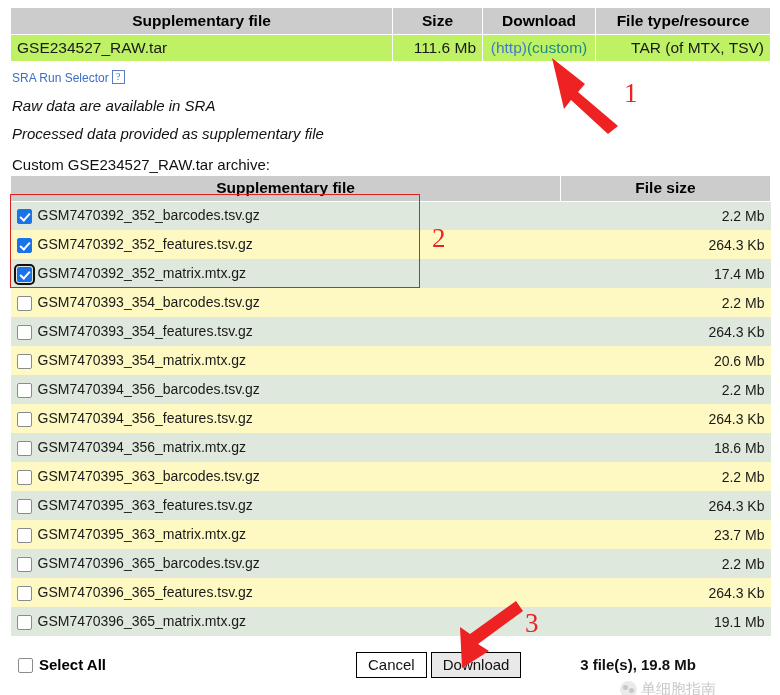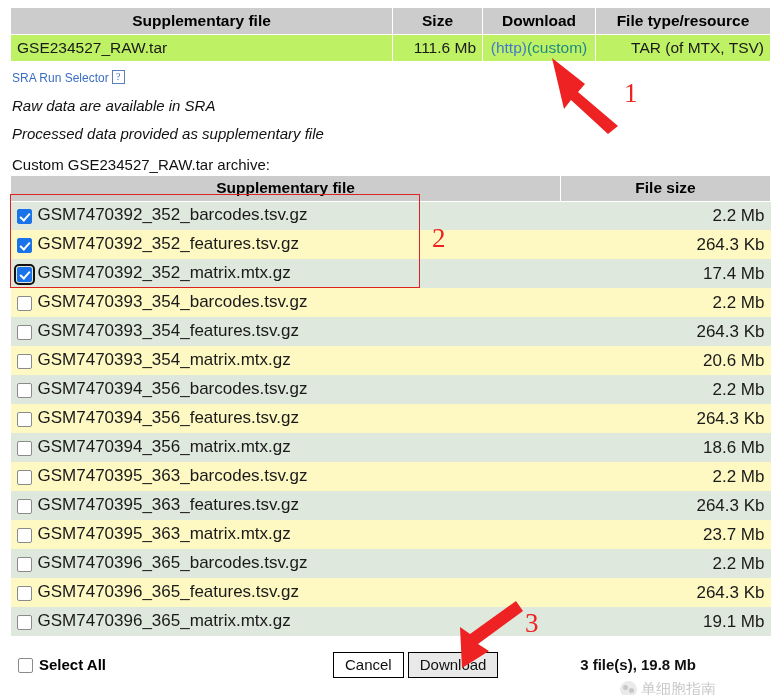"GSM7470392_352_barcodes.tsv.gz" .file-table td { font-size: 17px -> 14px }
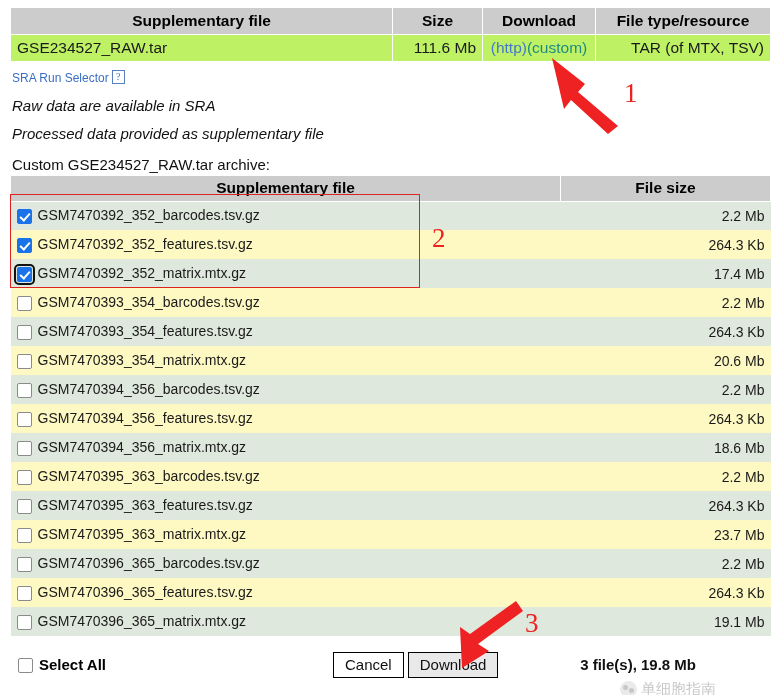"Cancel" .btn-row { left: 333px -> 356px }
